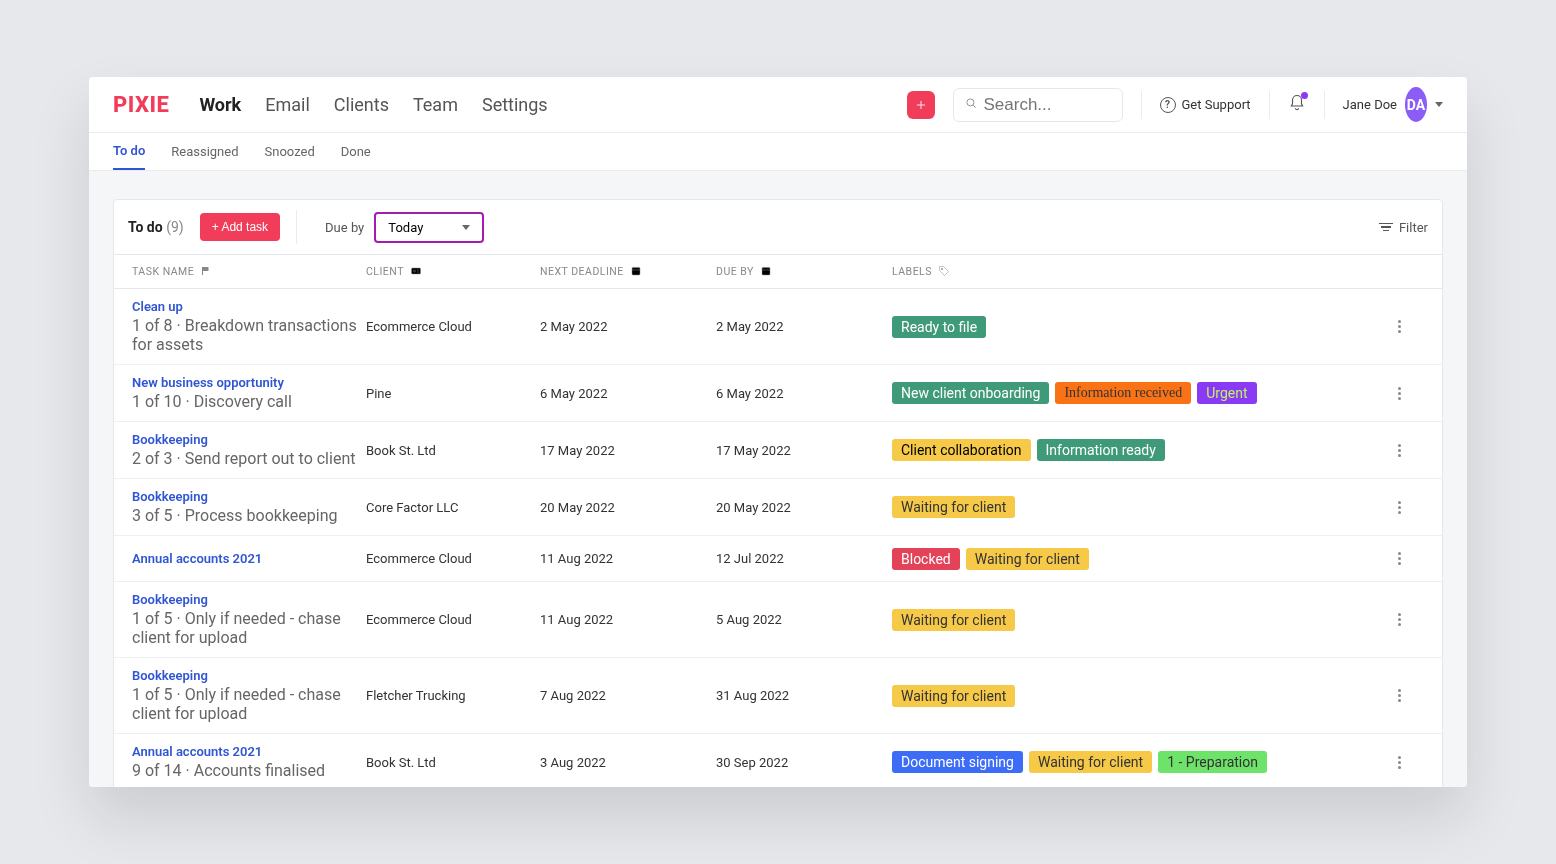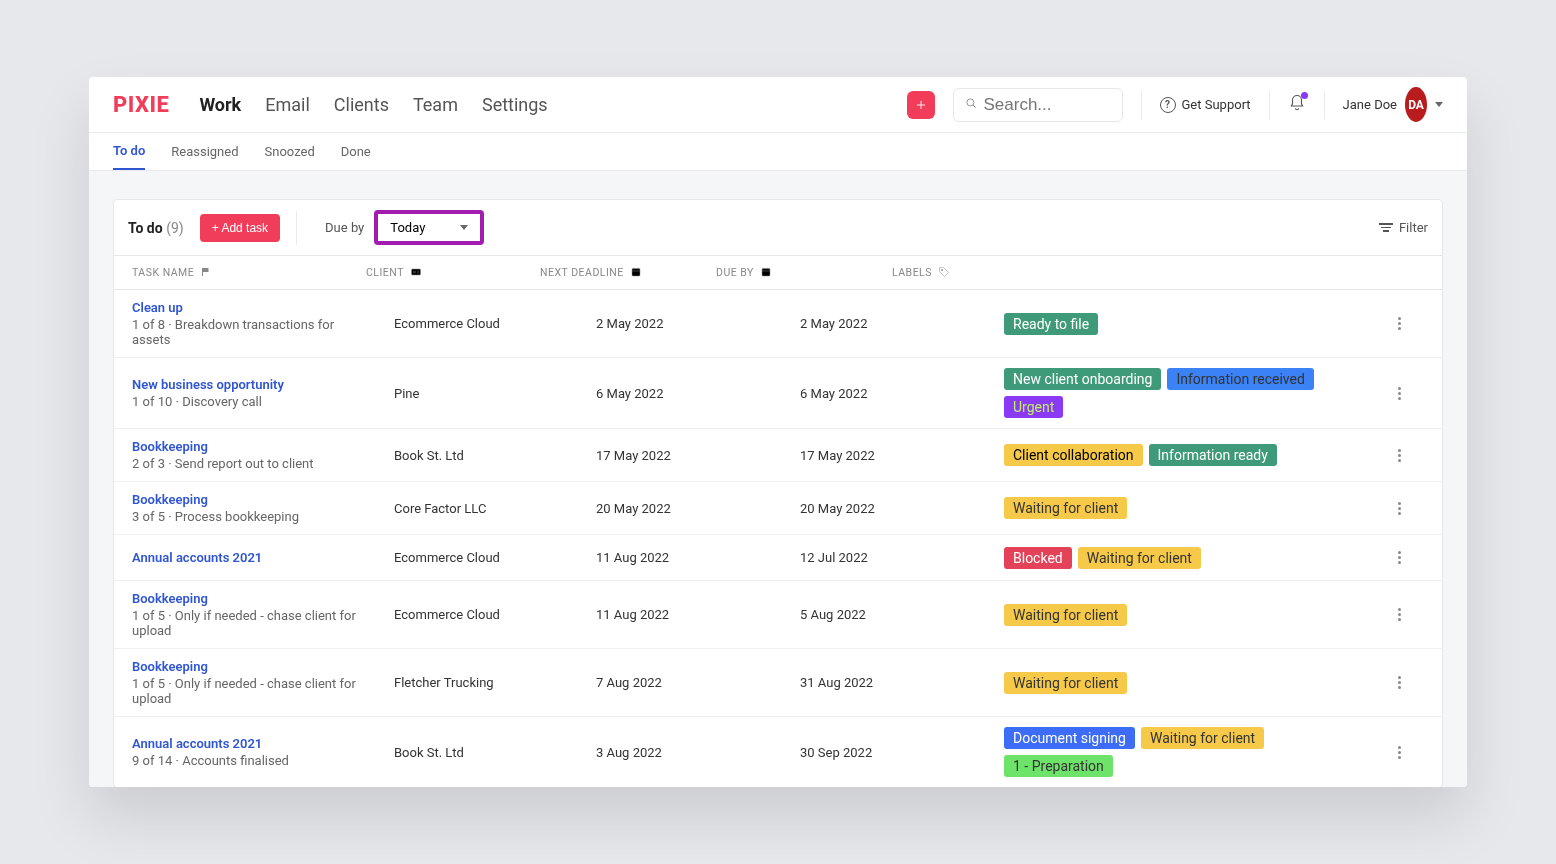"DA" .avatar { background: #b91c1c -> #8b5cf6; font-size: 12px -> 14px }
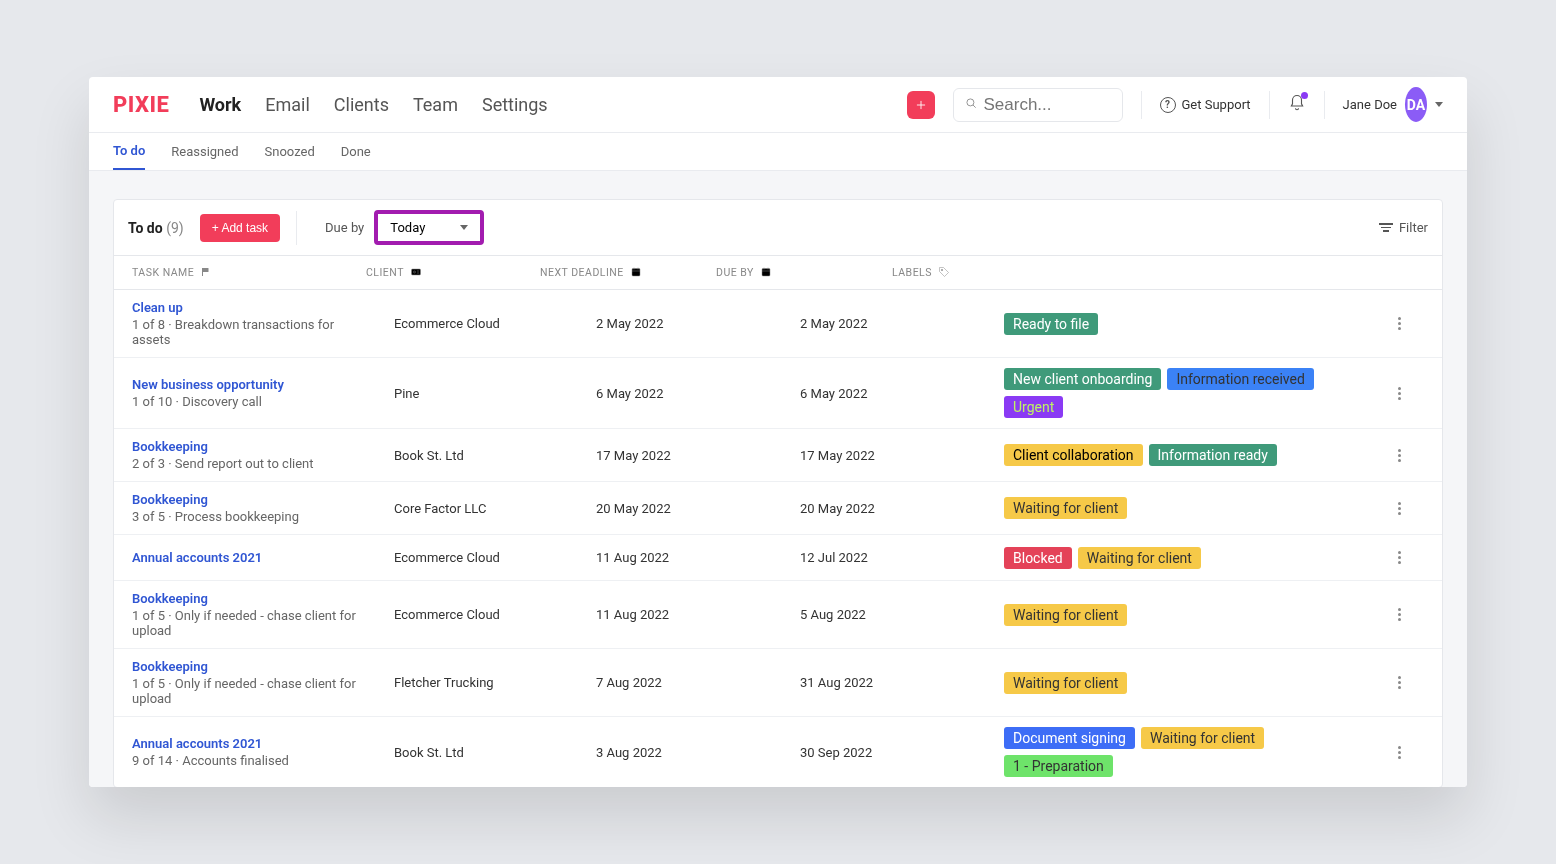"Today" .select { border: 4px solid #a21caf -> 2px solid #a21caf }
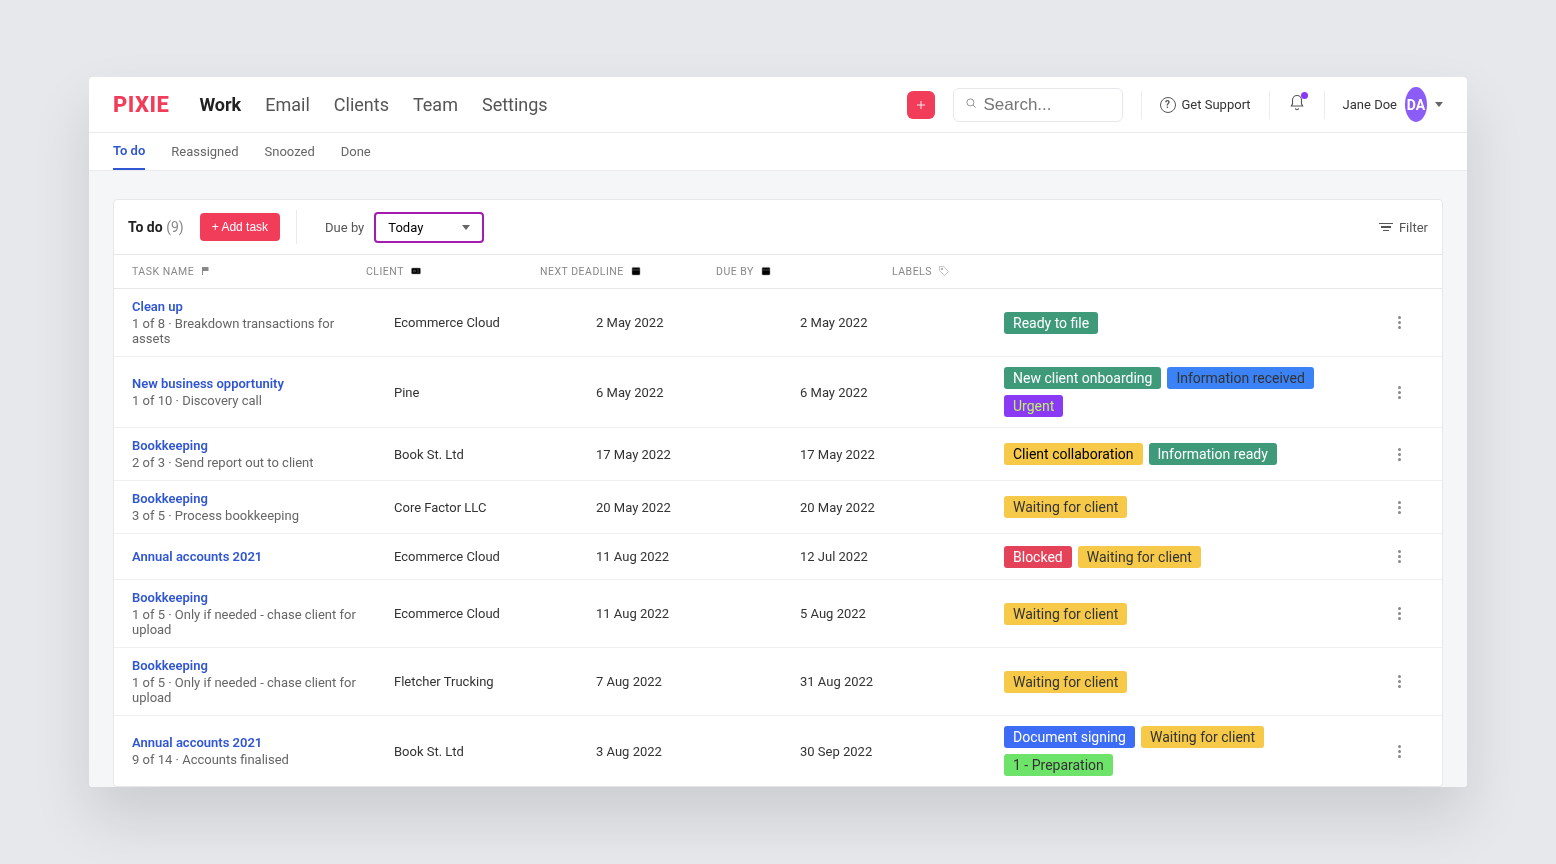"Clean up" .row { gap: 28px -> none }
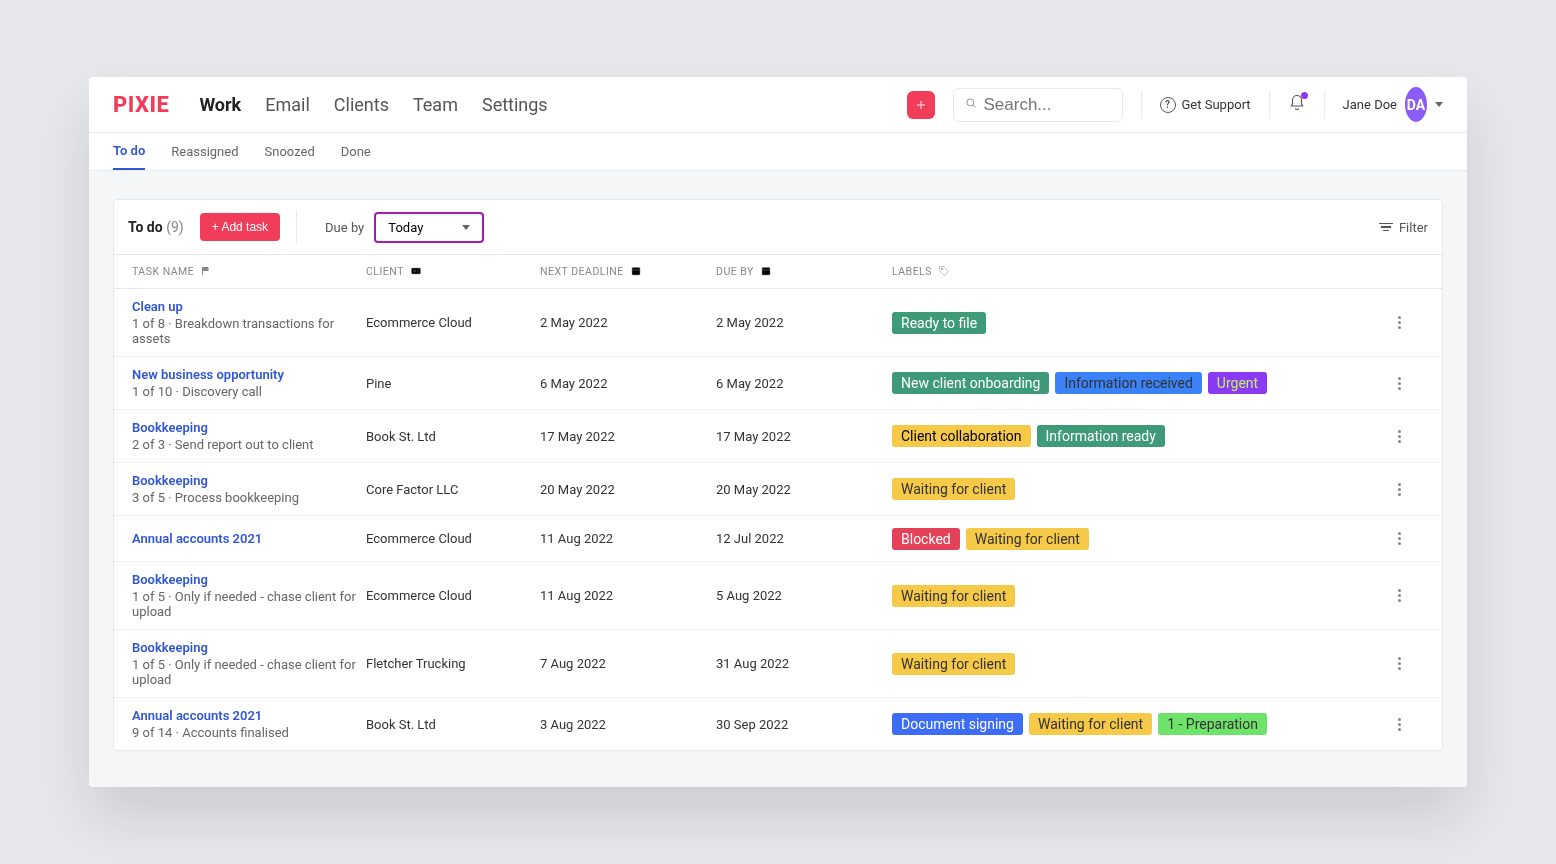"1 of 8 · Breakdown" .task-cell .tsub { font-size: 13px -> 16px }
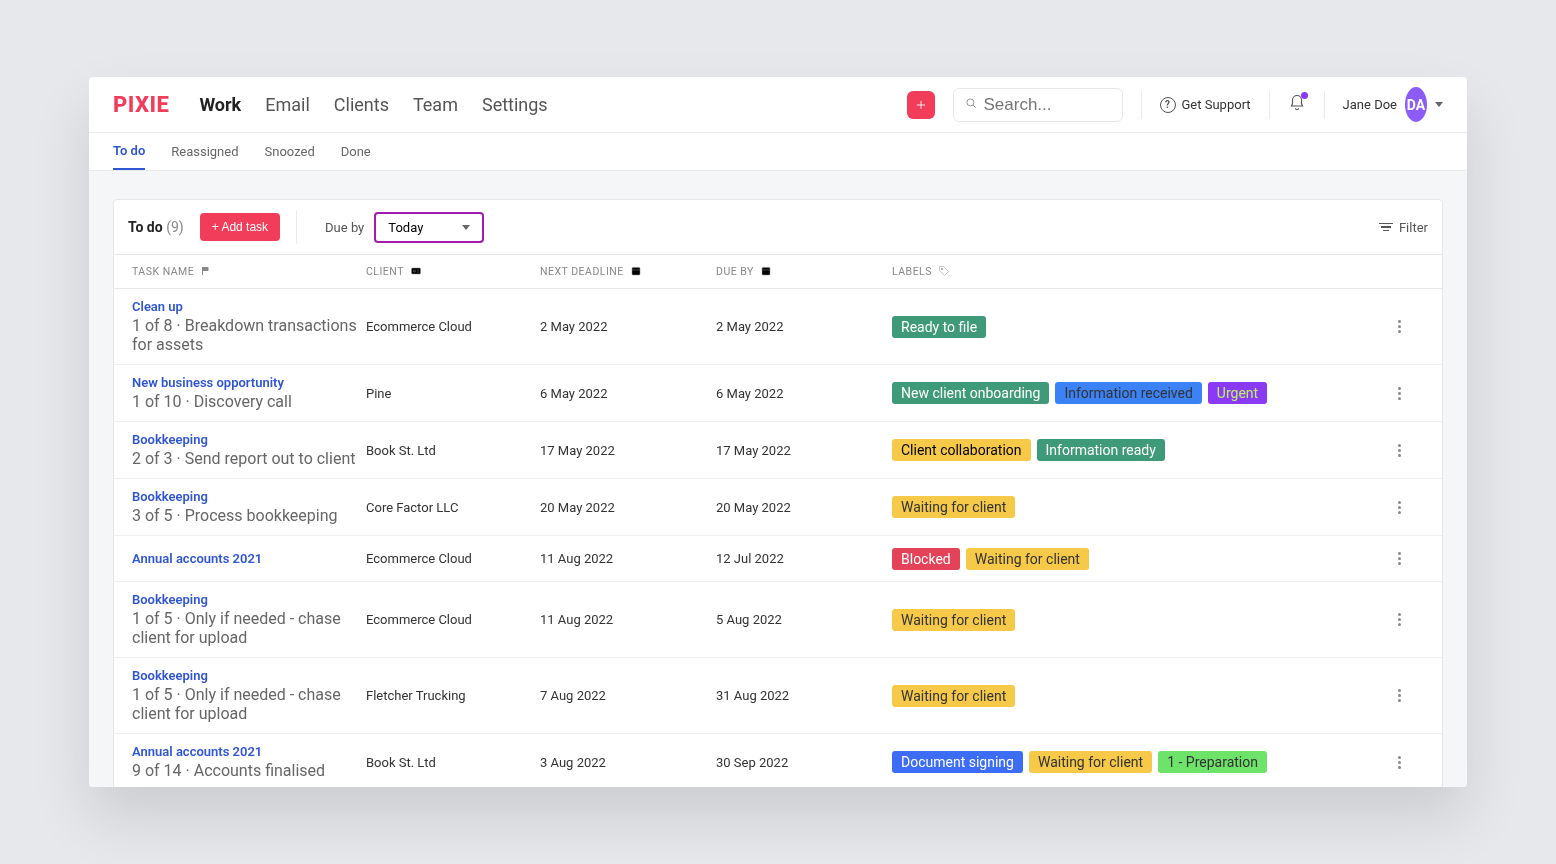"Information received" span.label-pill { background: #3b82f6 -> #f97316; font-family: none -> Liberation Serif, serif }
